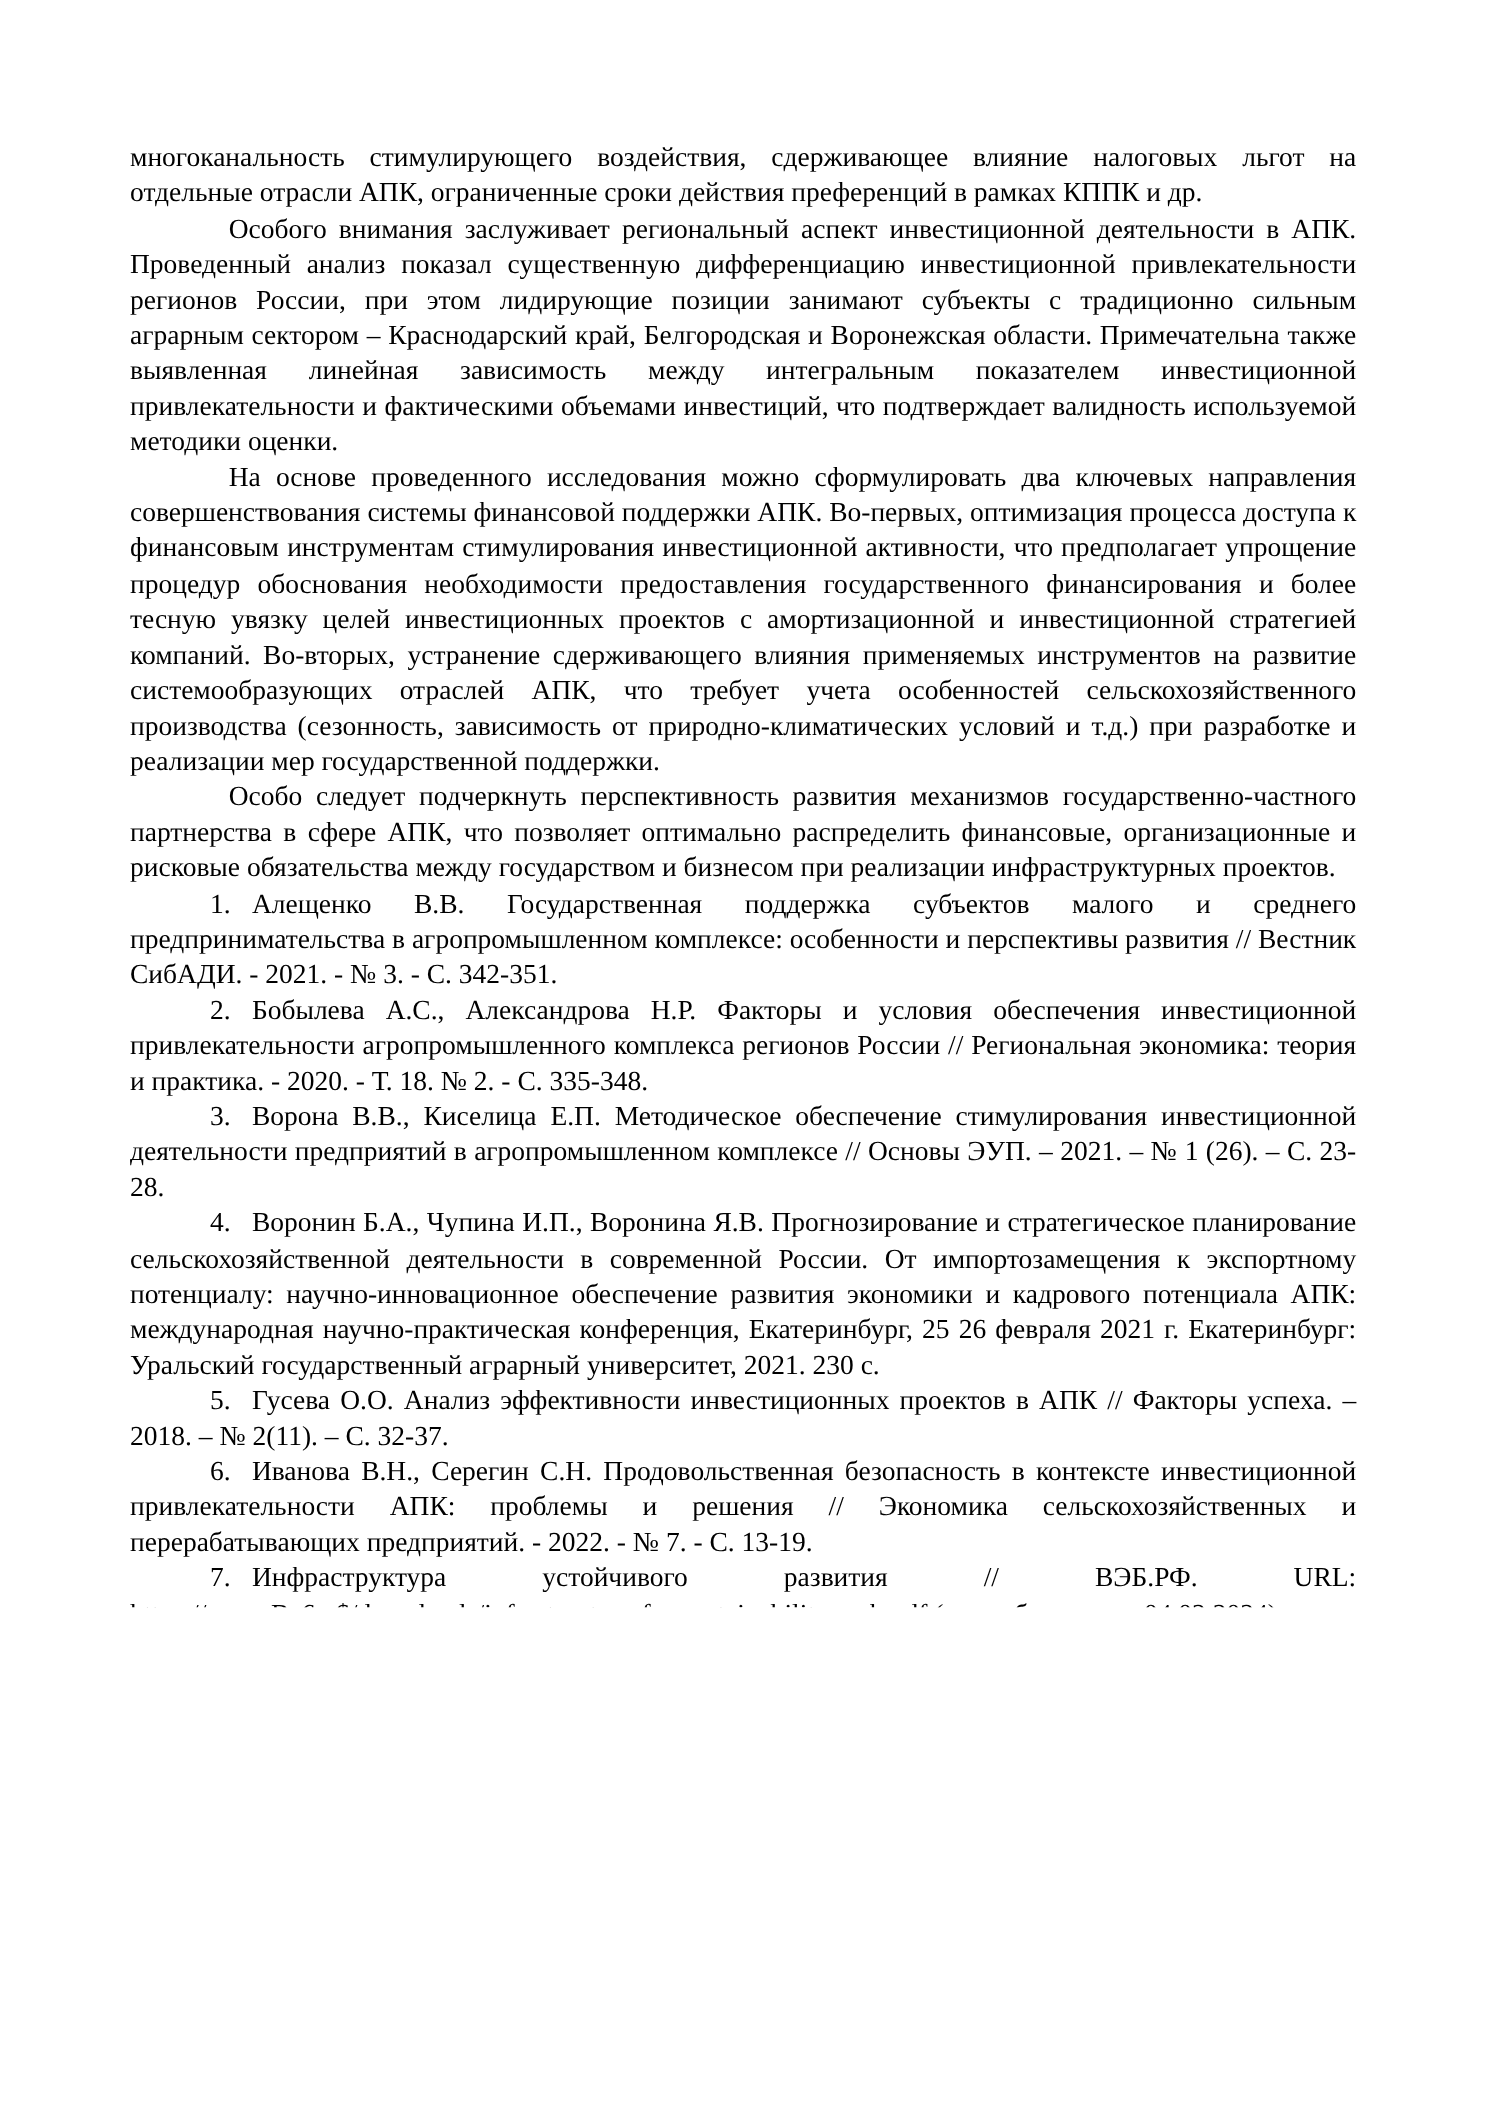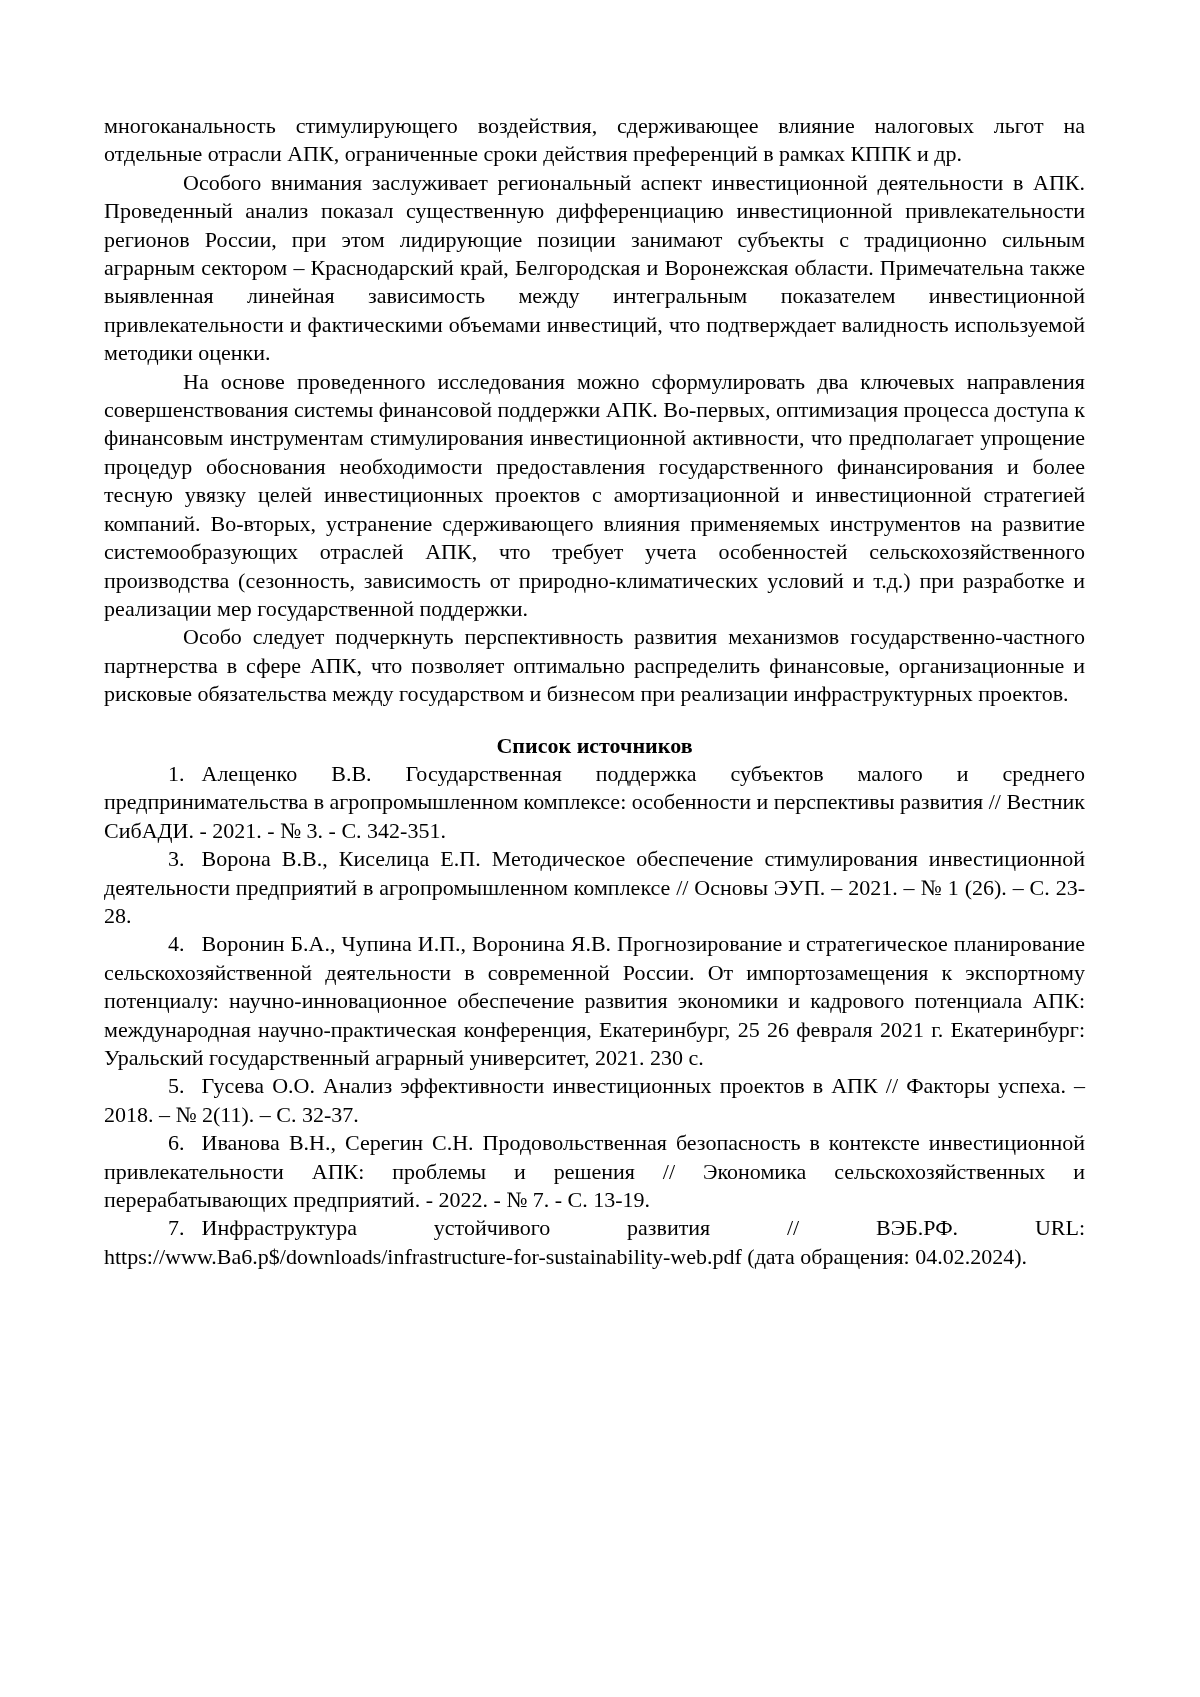"Список источников" h2.sources-heading { html: <h2>Список источников</h2> -> none }
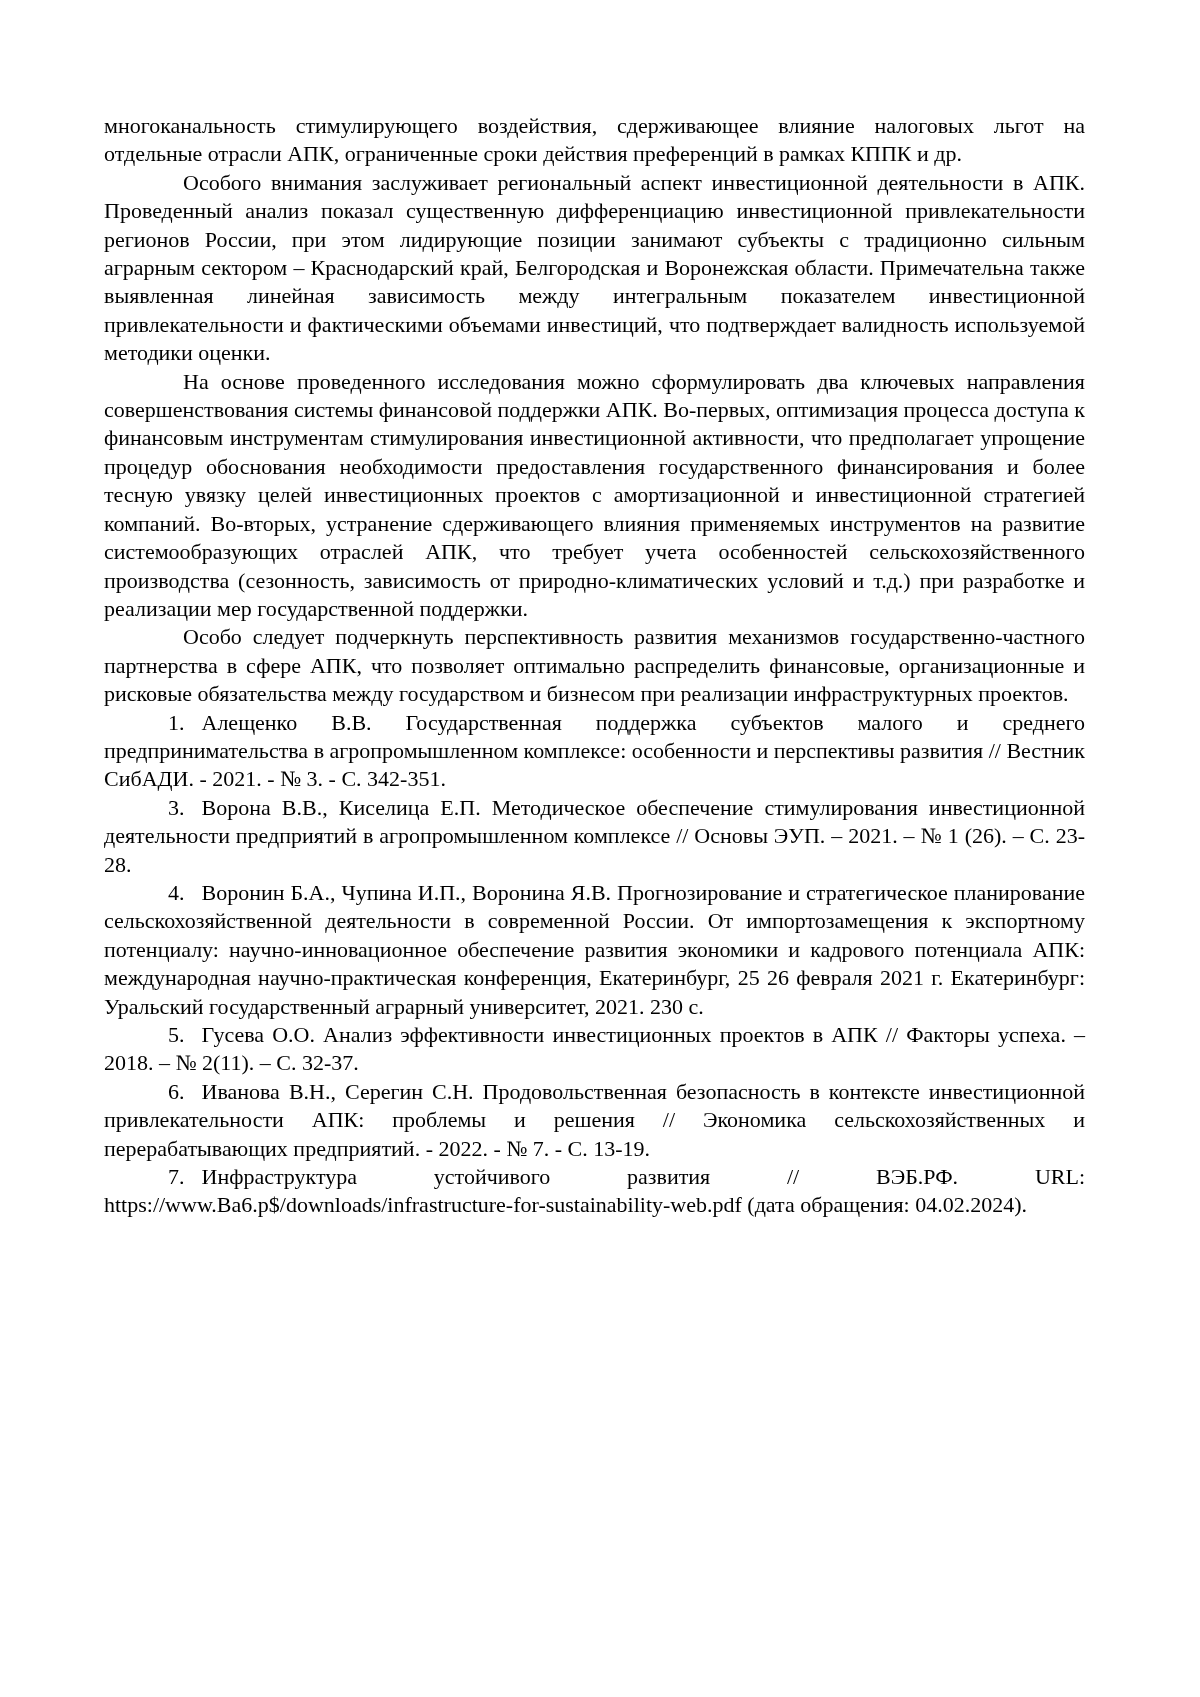"2. Бобылева А.С., Александрова Н.Р." p.ref { html: none -> <p><span>2.</span><span>Бобылева А.С., Александрова Н.Р. Факторы и условия обеспечения инвестиционной привлекательности агропромышленного комплекса регионов России // Региональная экономика: теория и практика. - 2020. - Т. 18. № 2. - С. 335-348.</span></p> }
